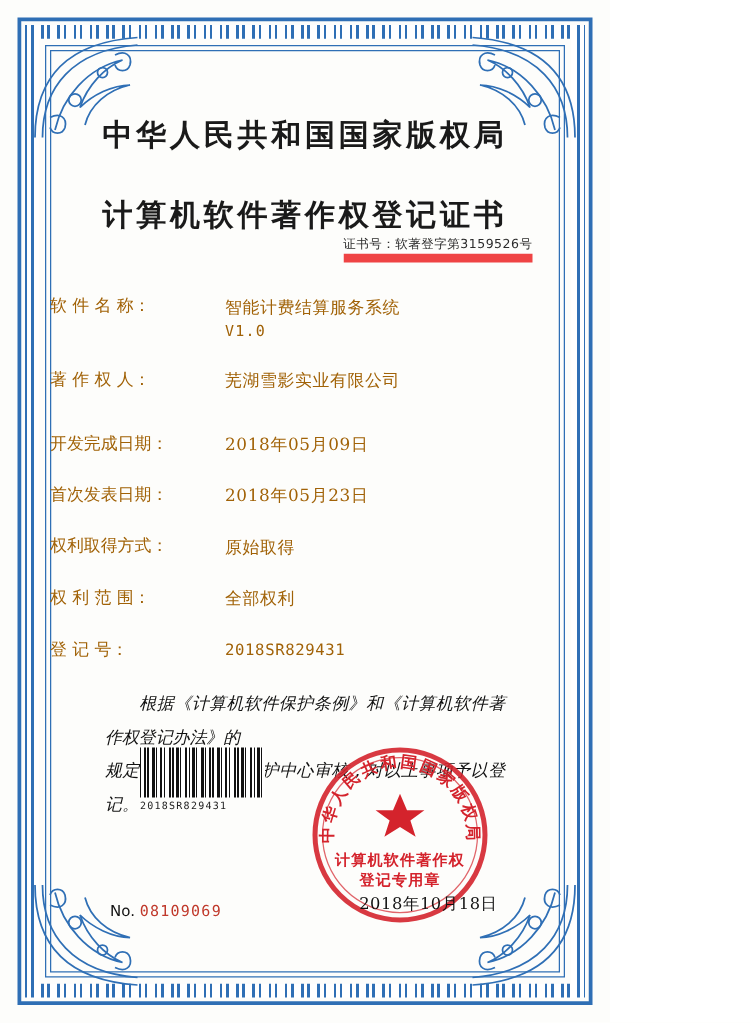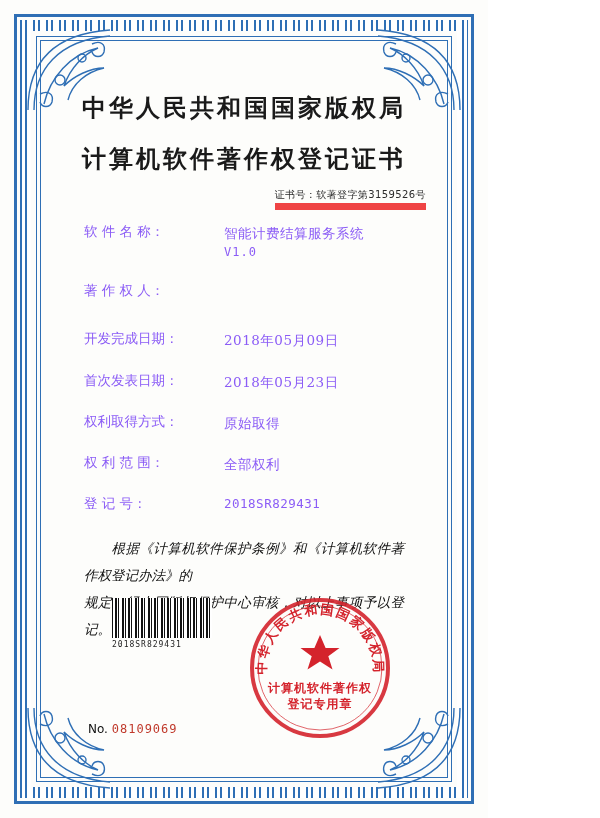"计算机软件著作权登记证书" .title2 { margin-top: 19px -> 32px }
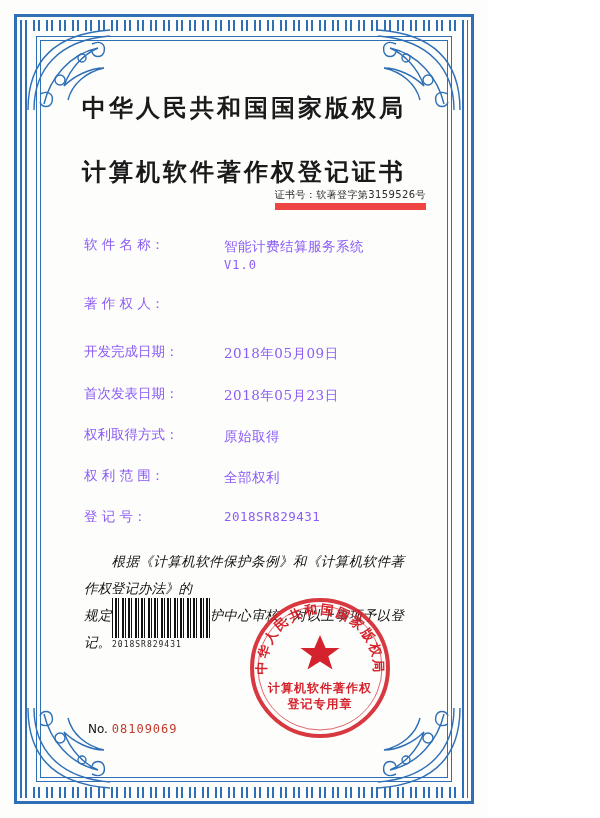"软 件 名 称：" .fields { color: #8b5cf6 -> #a16207; padding-left: 44px -> none }
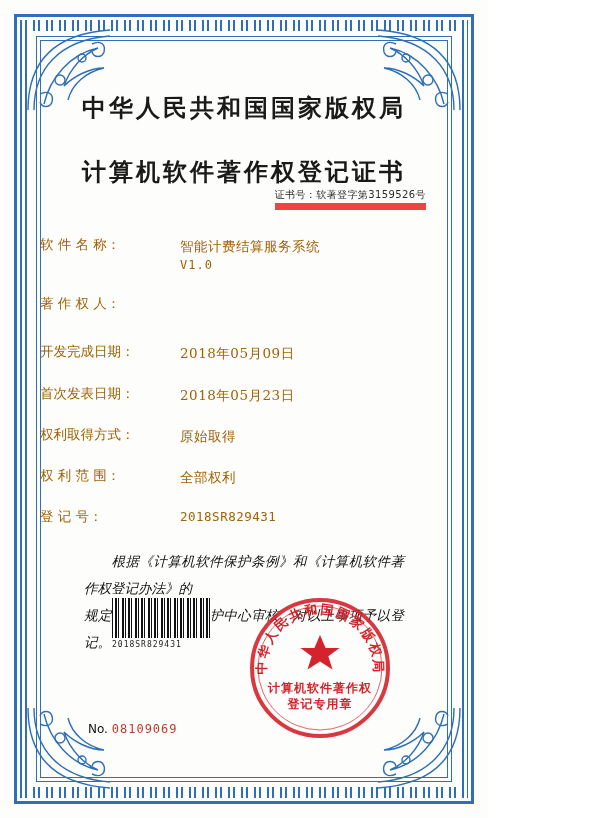"芜湖雪影实业有限公司" div.fvalue { html: none -> <div>芜湖雪影实业有限公司</div> }
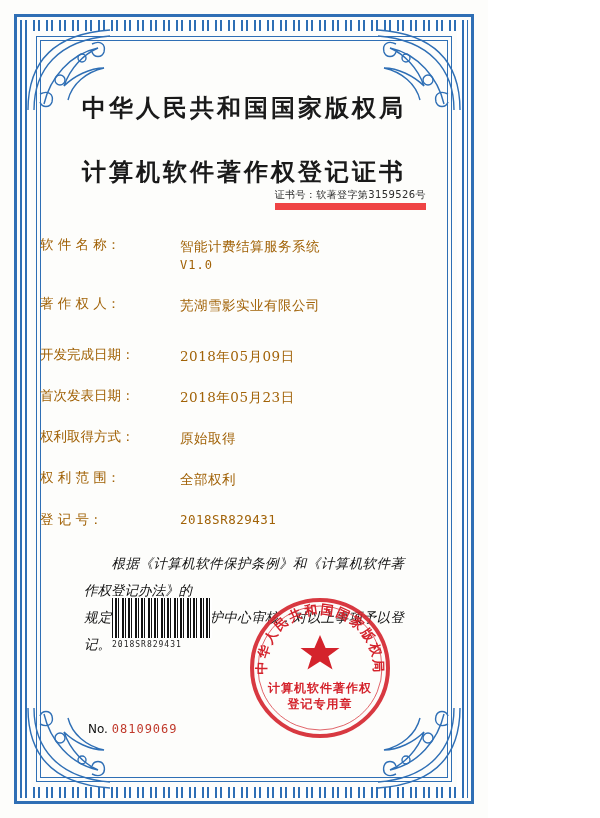"2018年10月18日" div.footer-date { html: none -> <div>2018年10月18日</div> }
